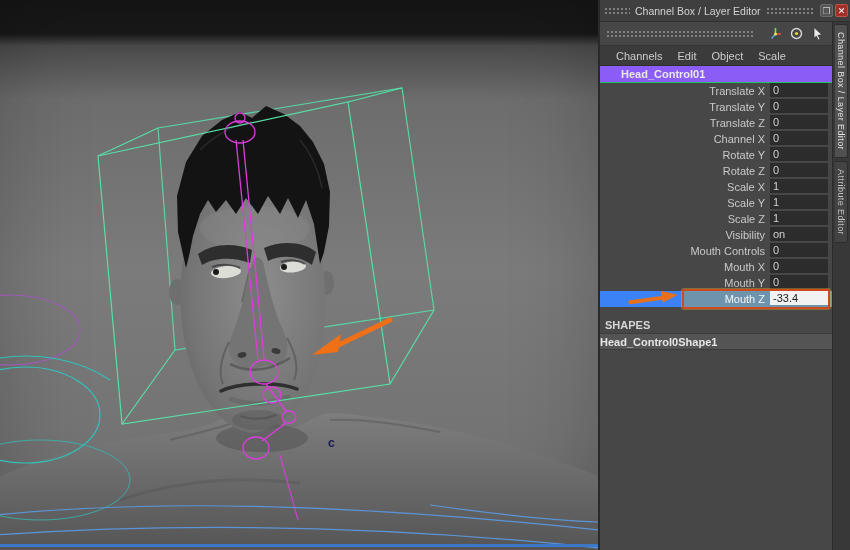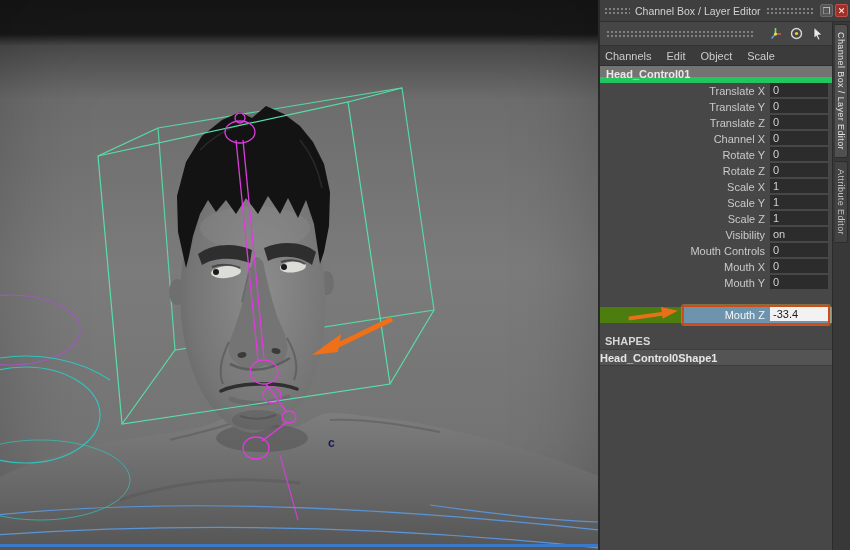"Channels" #menurow { padding-left: 5px -> 16px }
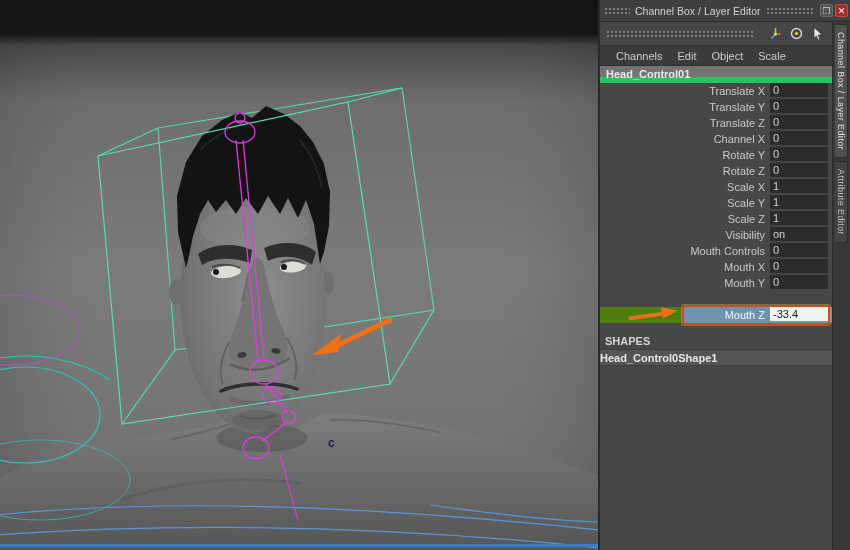"Head_Control01" #obj-header { background: #737373 -> #8b5cf6; border-bottom: 6px solid #22c55e -> 1px solid #22c55e; padding-left: 6px -> 21px }
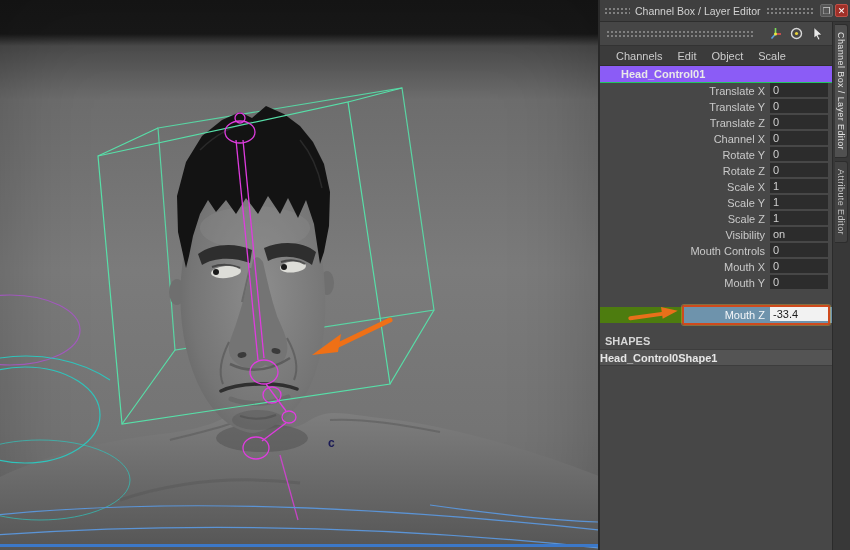"Mouth Z" .ch-row.selected { background: #4d7c0f -> #3b82f6; margin-top: 16px -> none }
